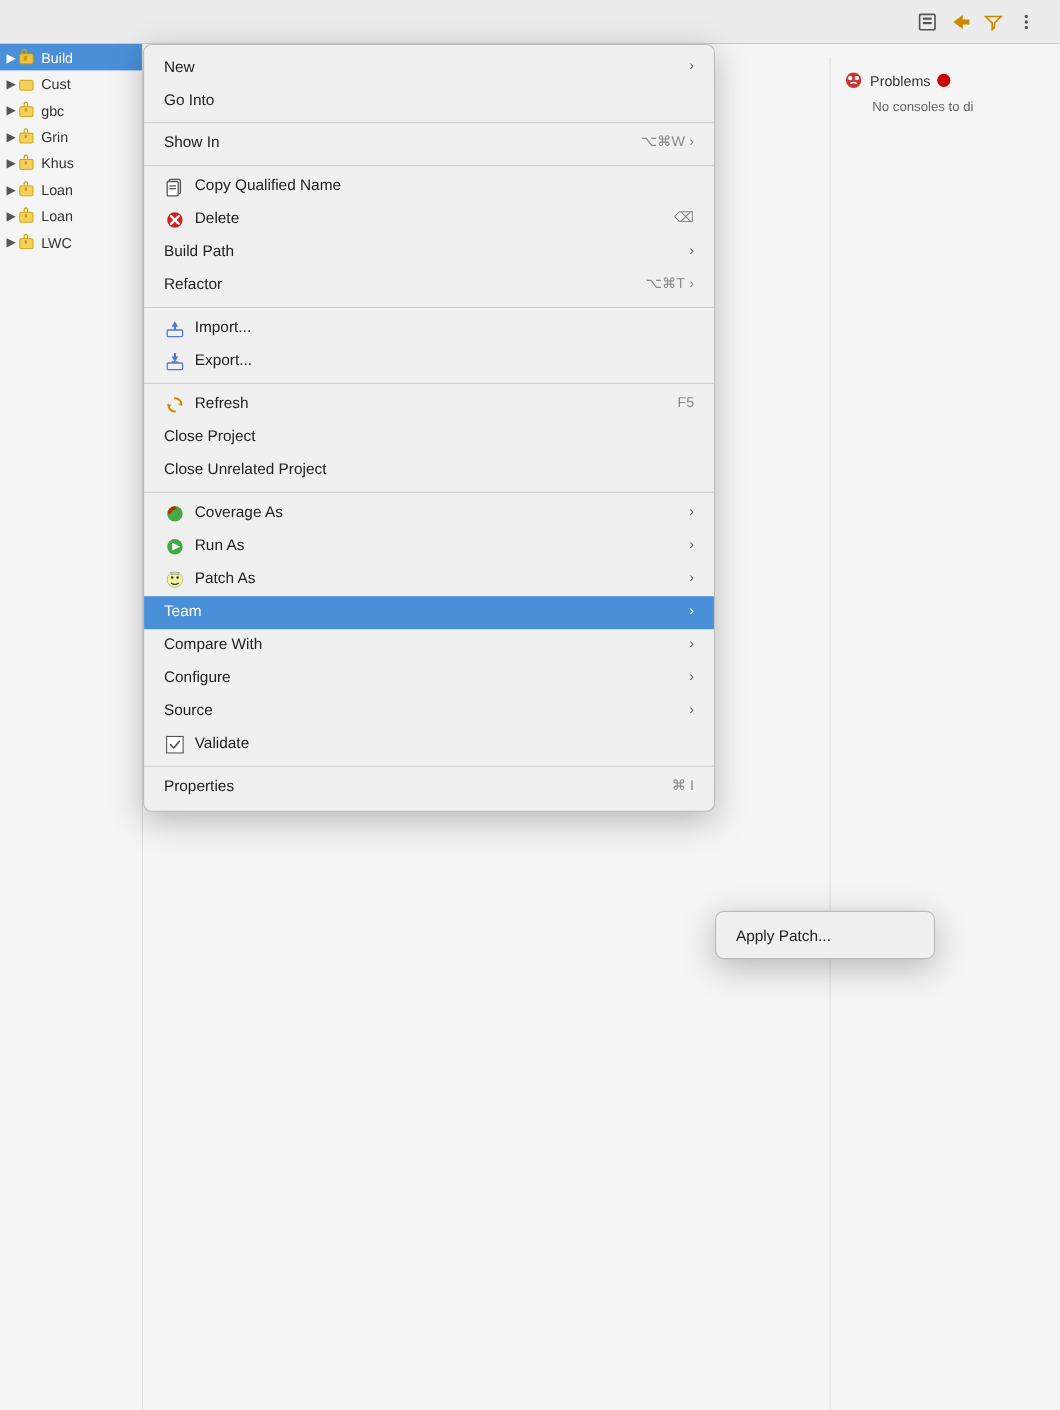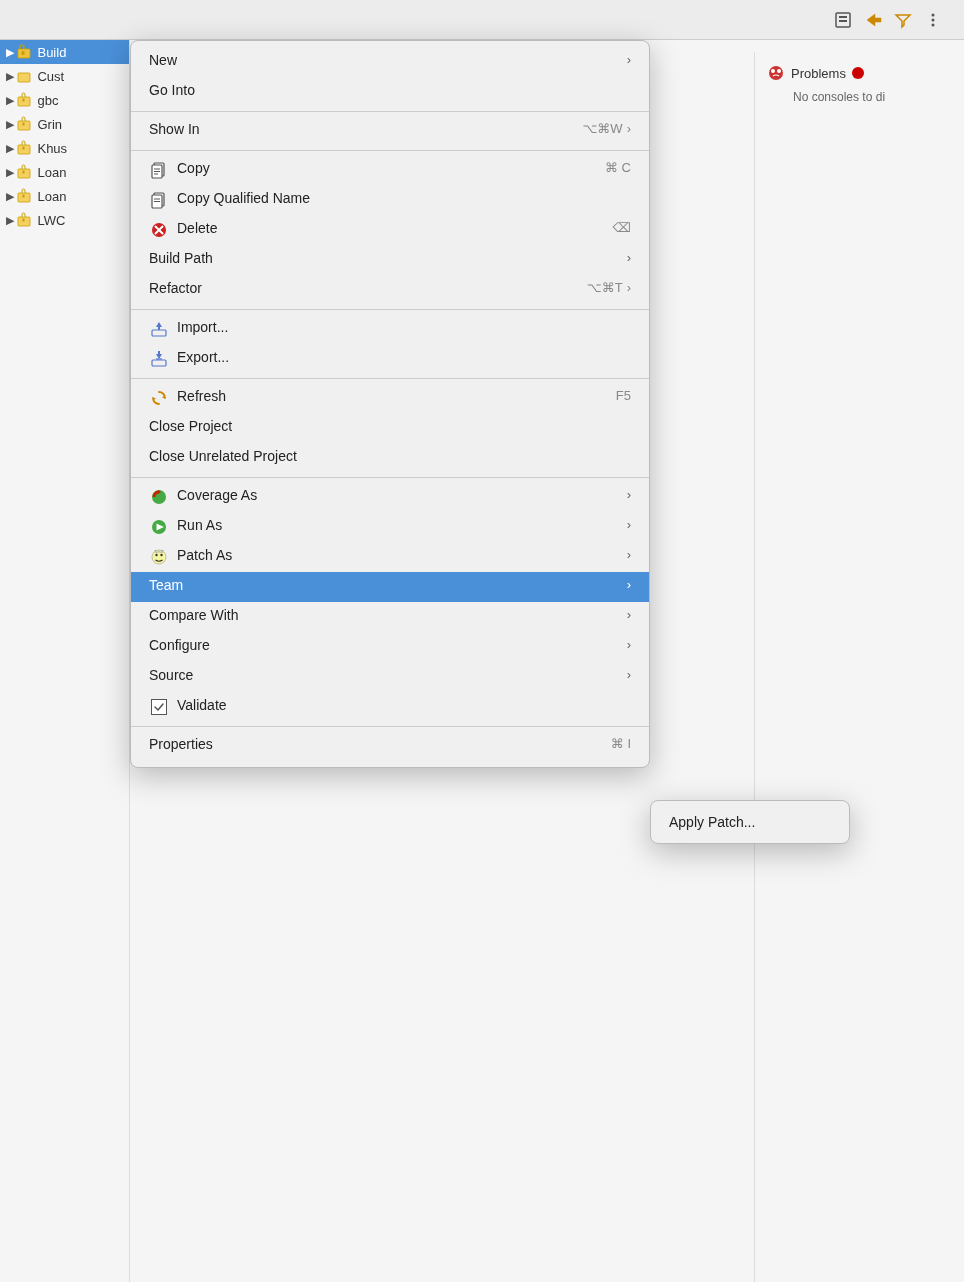"Copy" div.menu-item { html: <div> <span> <svg> <rect></rect> <rect></rect> <line></line> <line></line> <line></line> </svg> </span> <span>Copy</span> <span>⌘ C</span> </div> -> none }
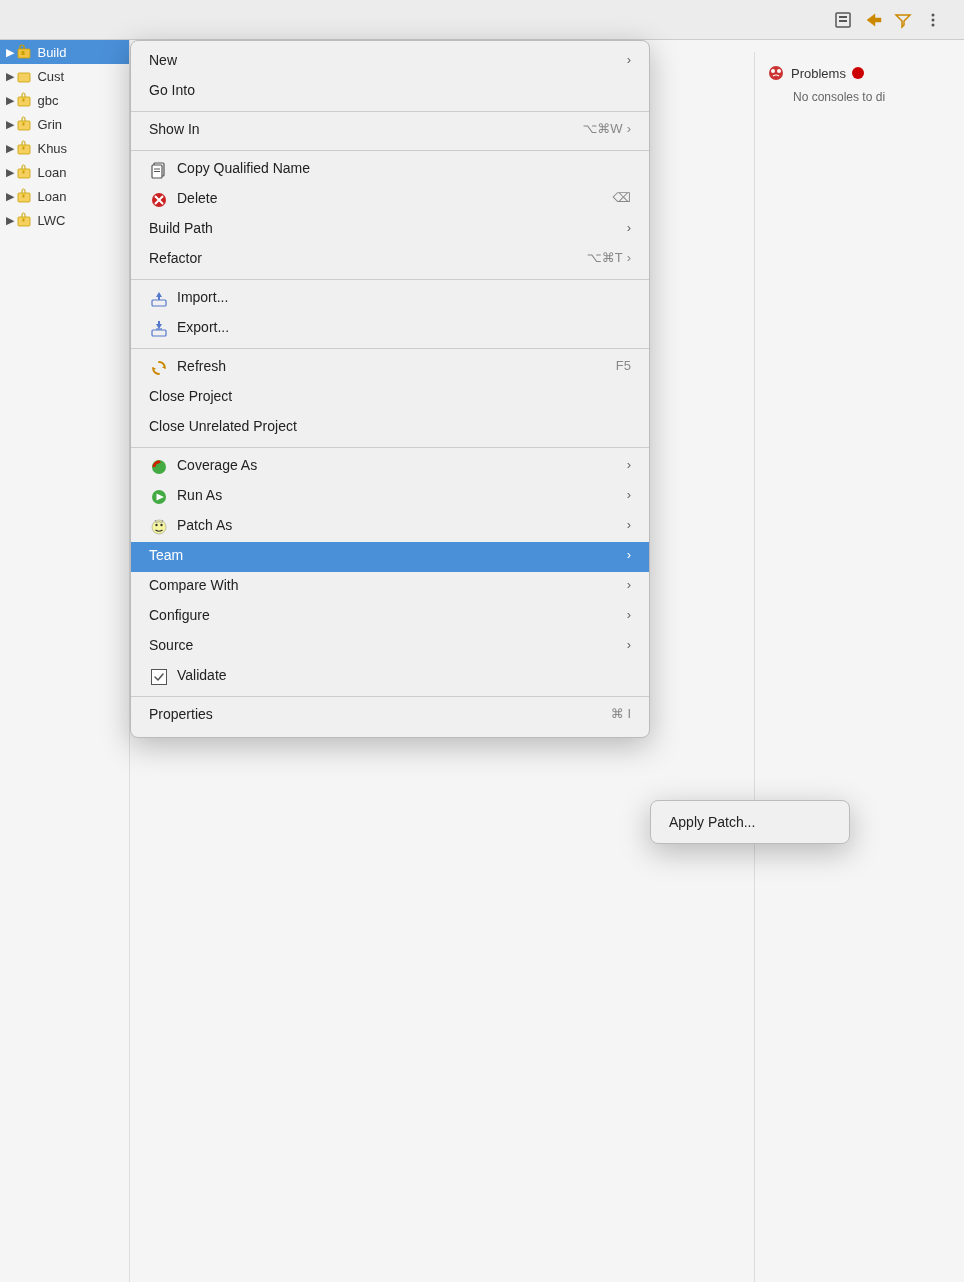"Apply Patch..." .submenu { top: 800px -> 828px }
